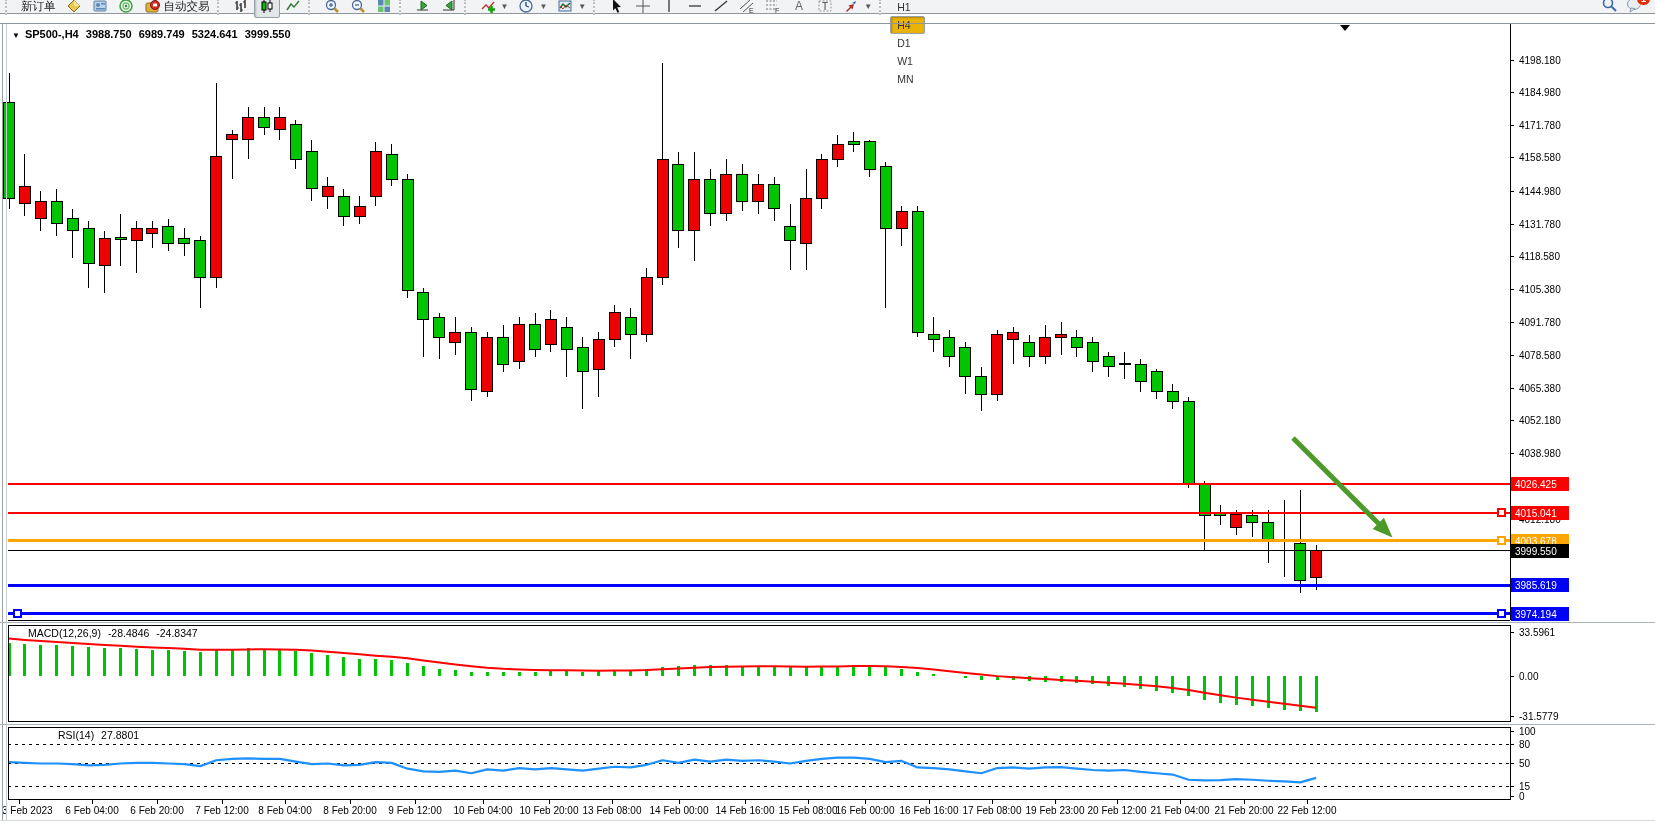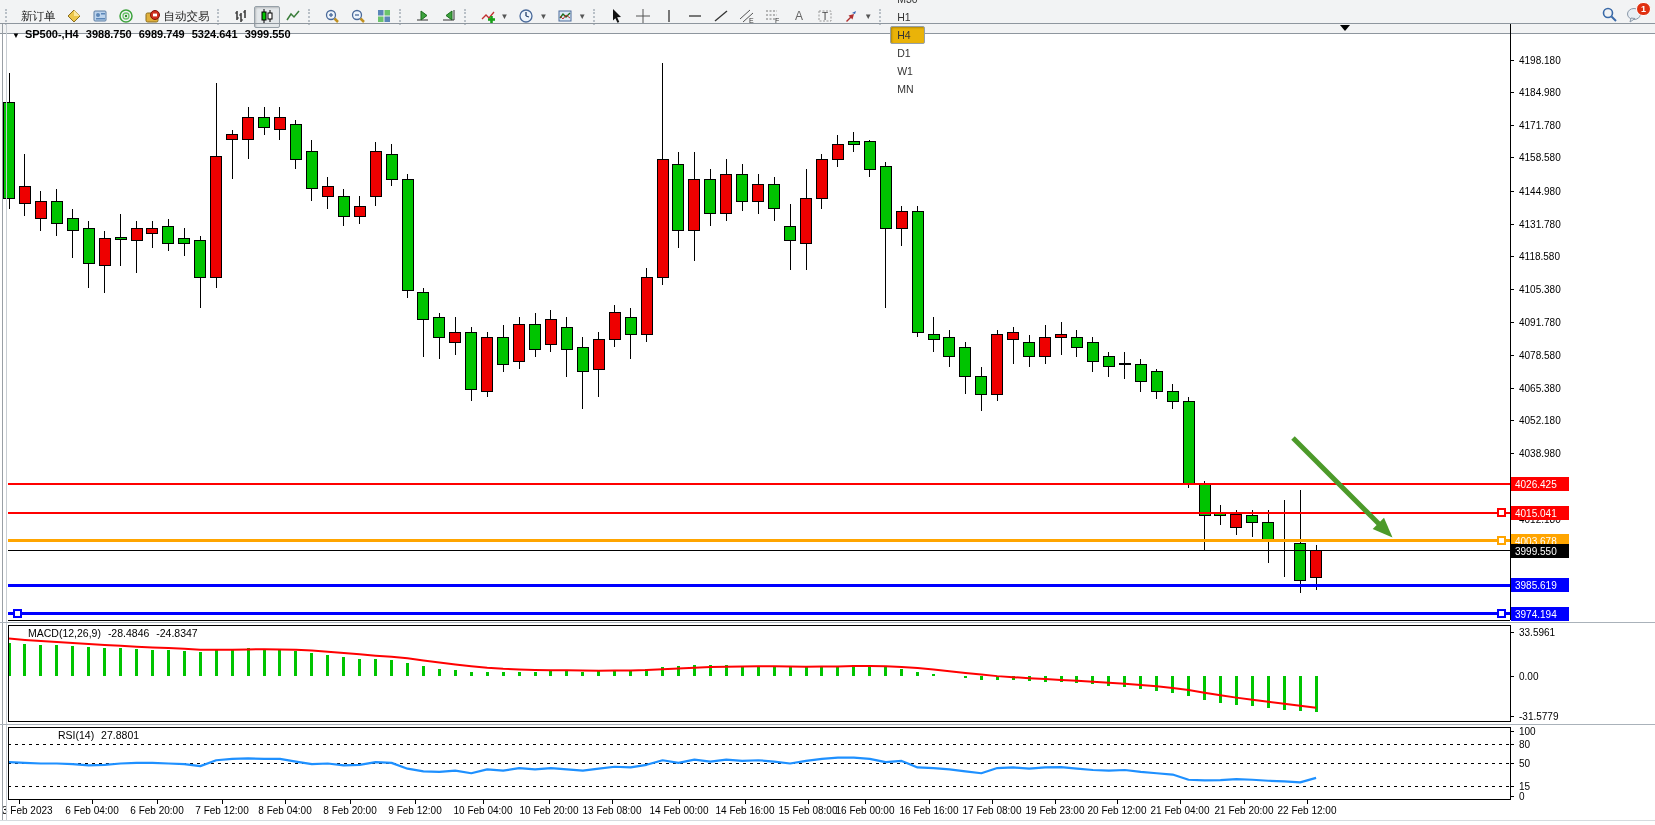"新订单" .toolbar { height: 34px -> 14px }
